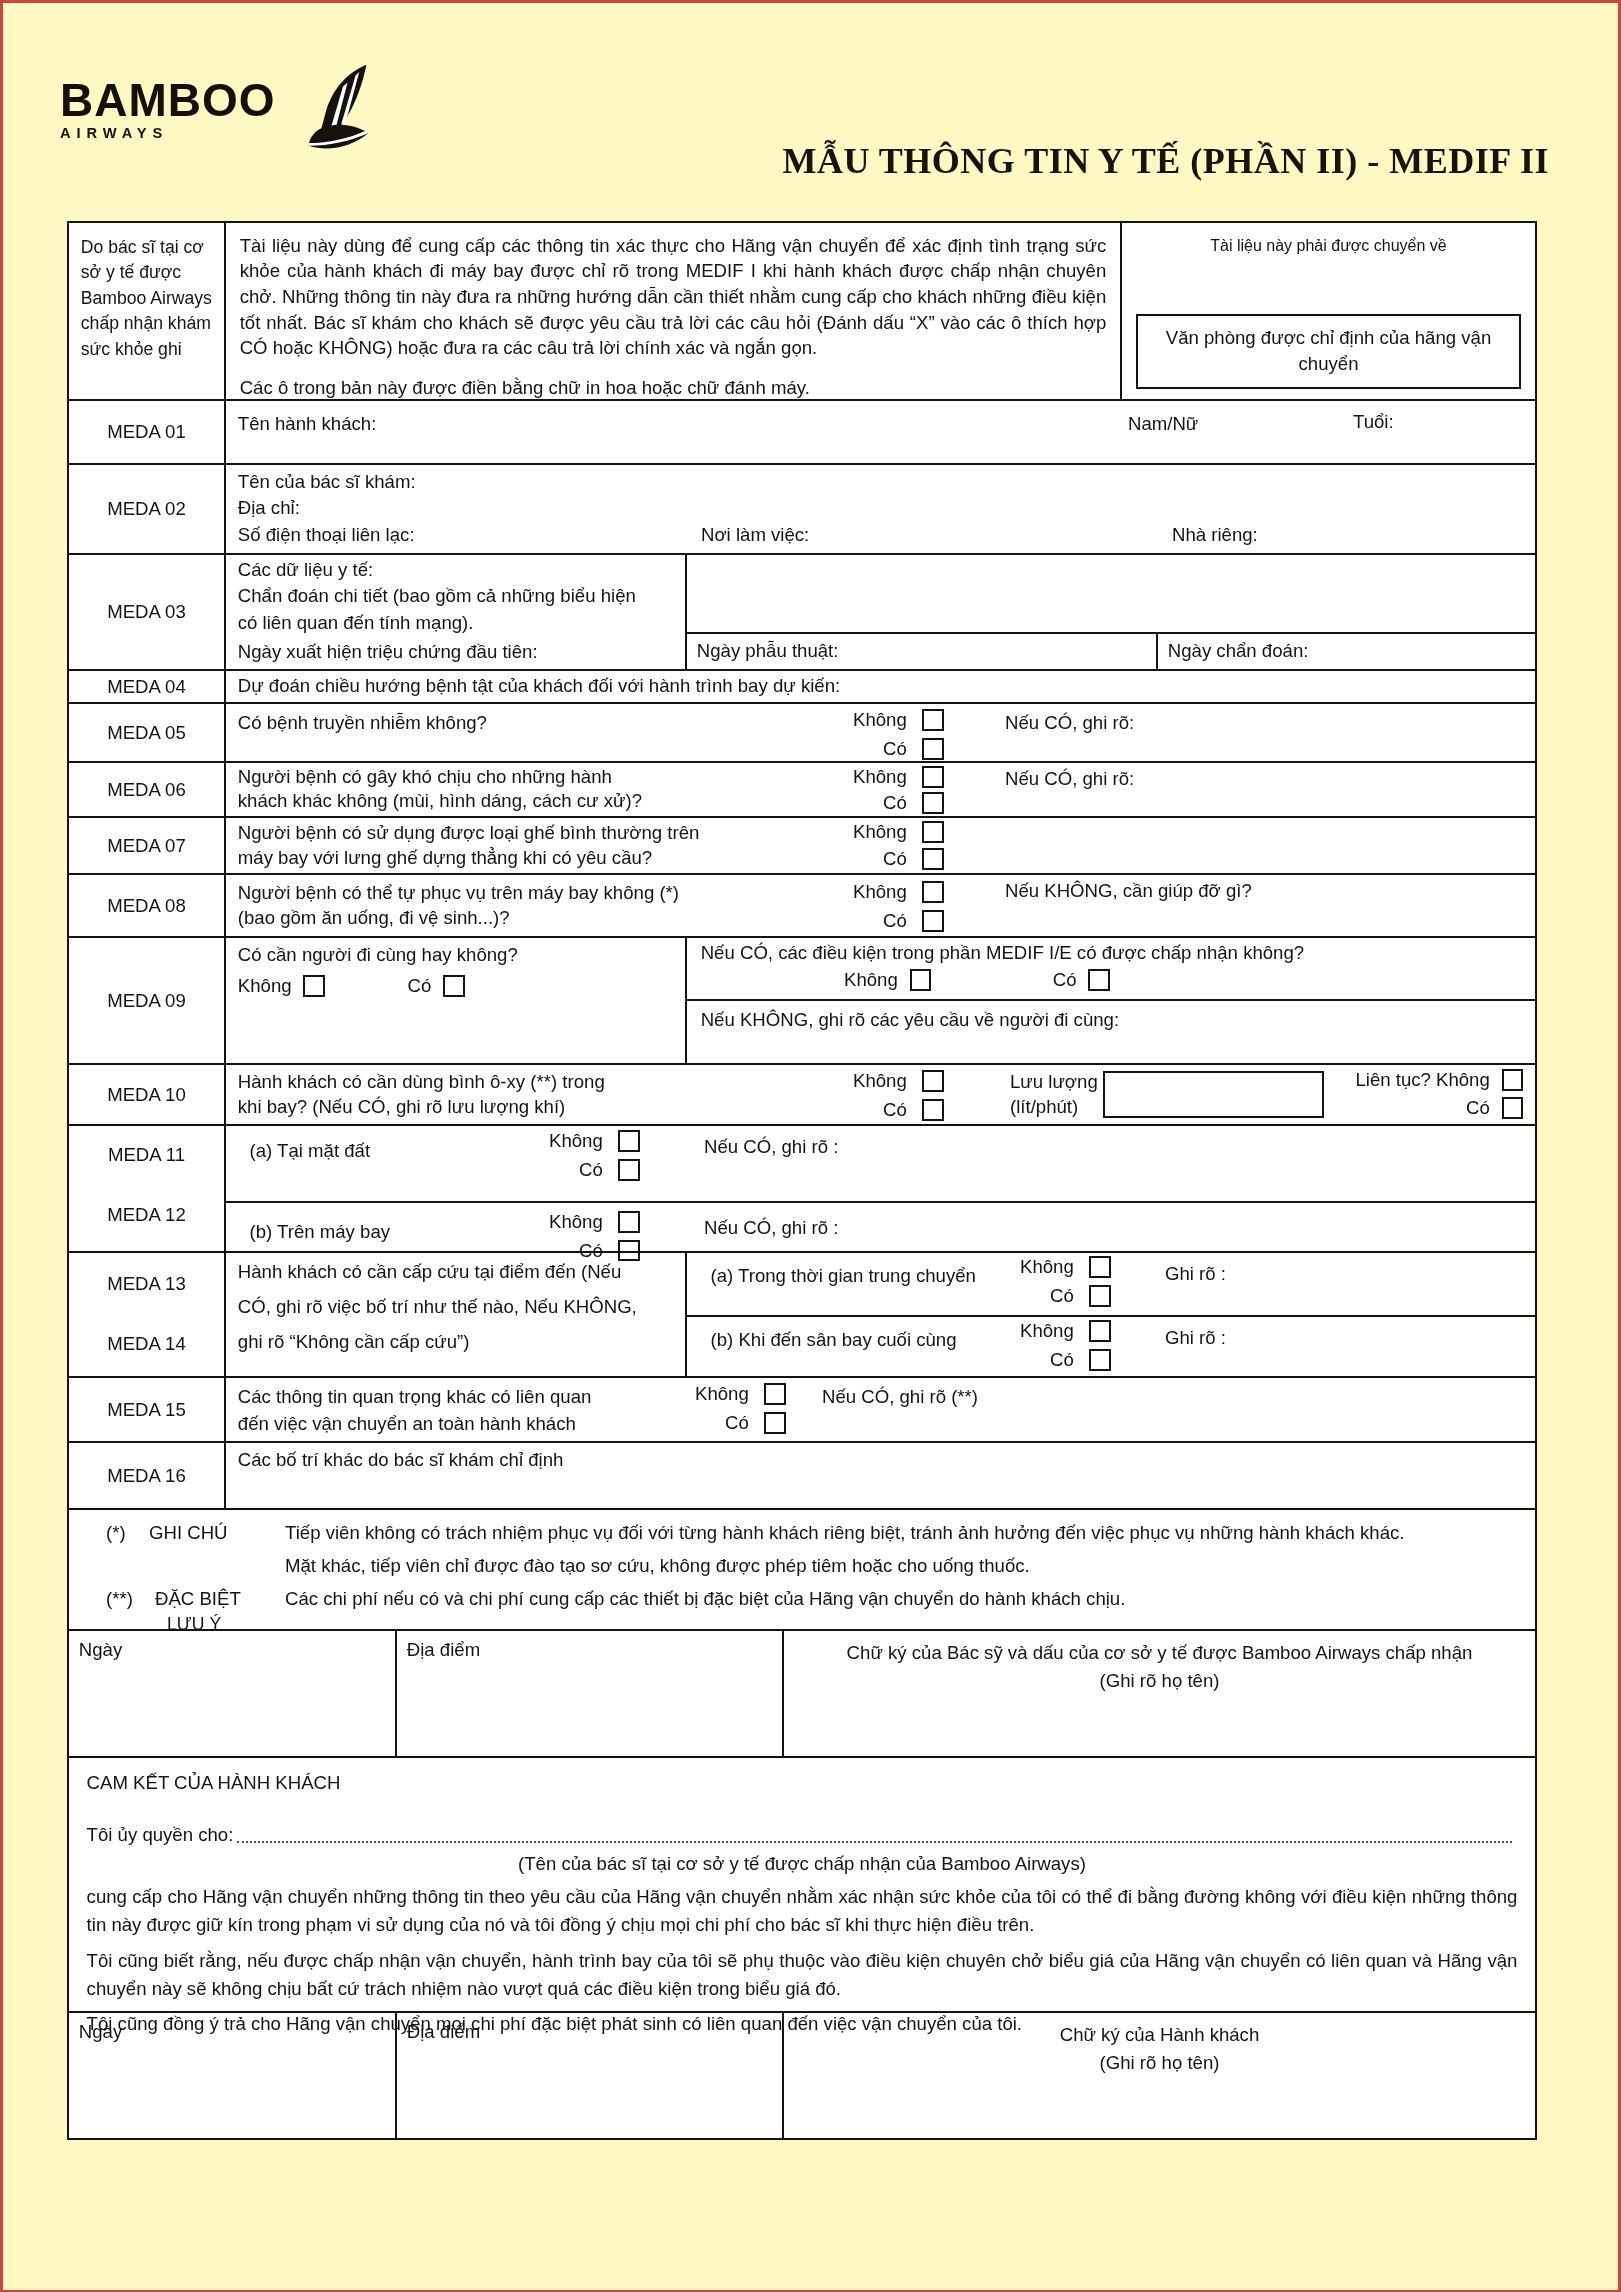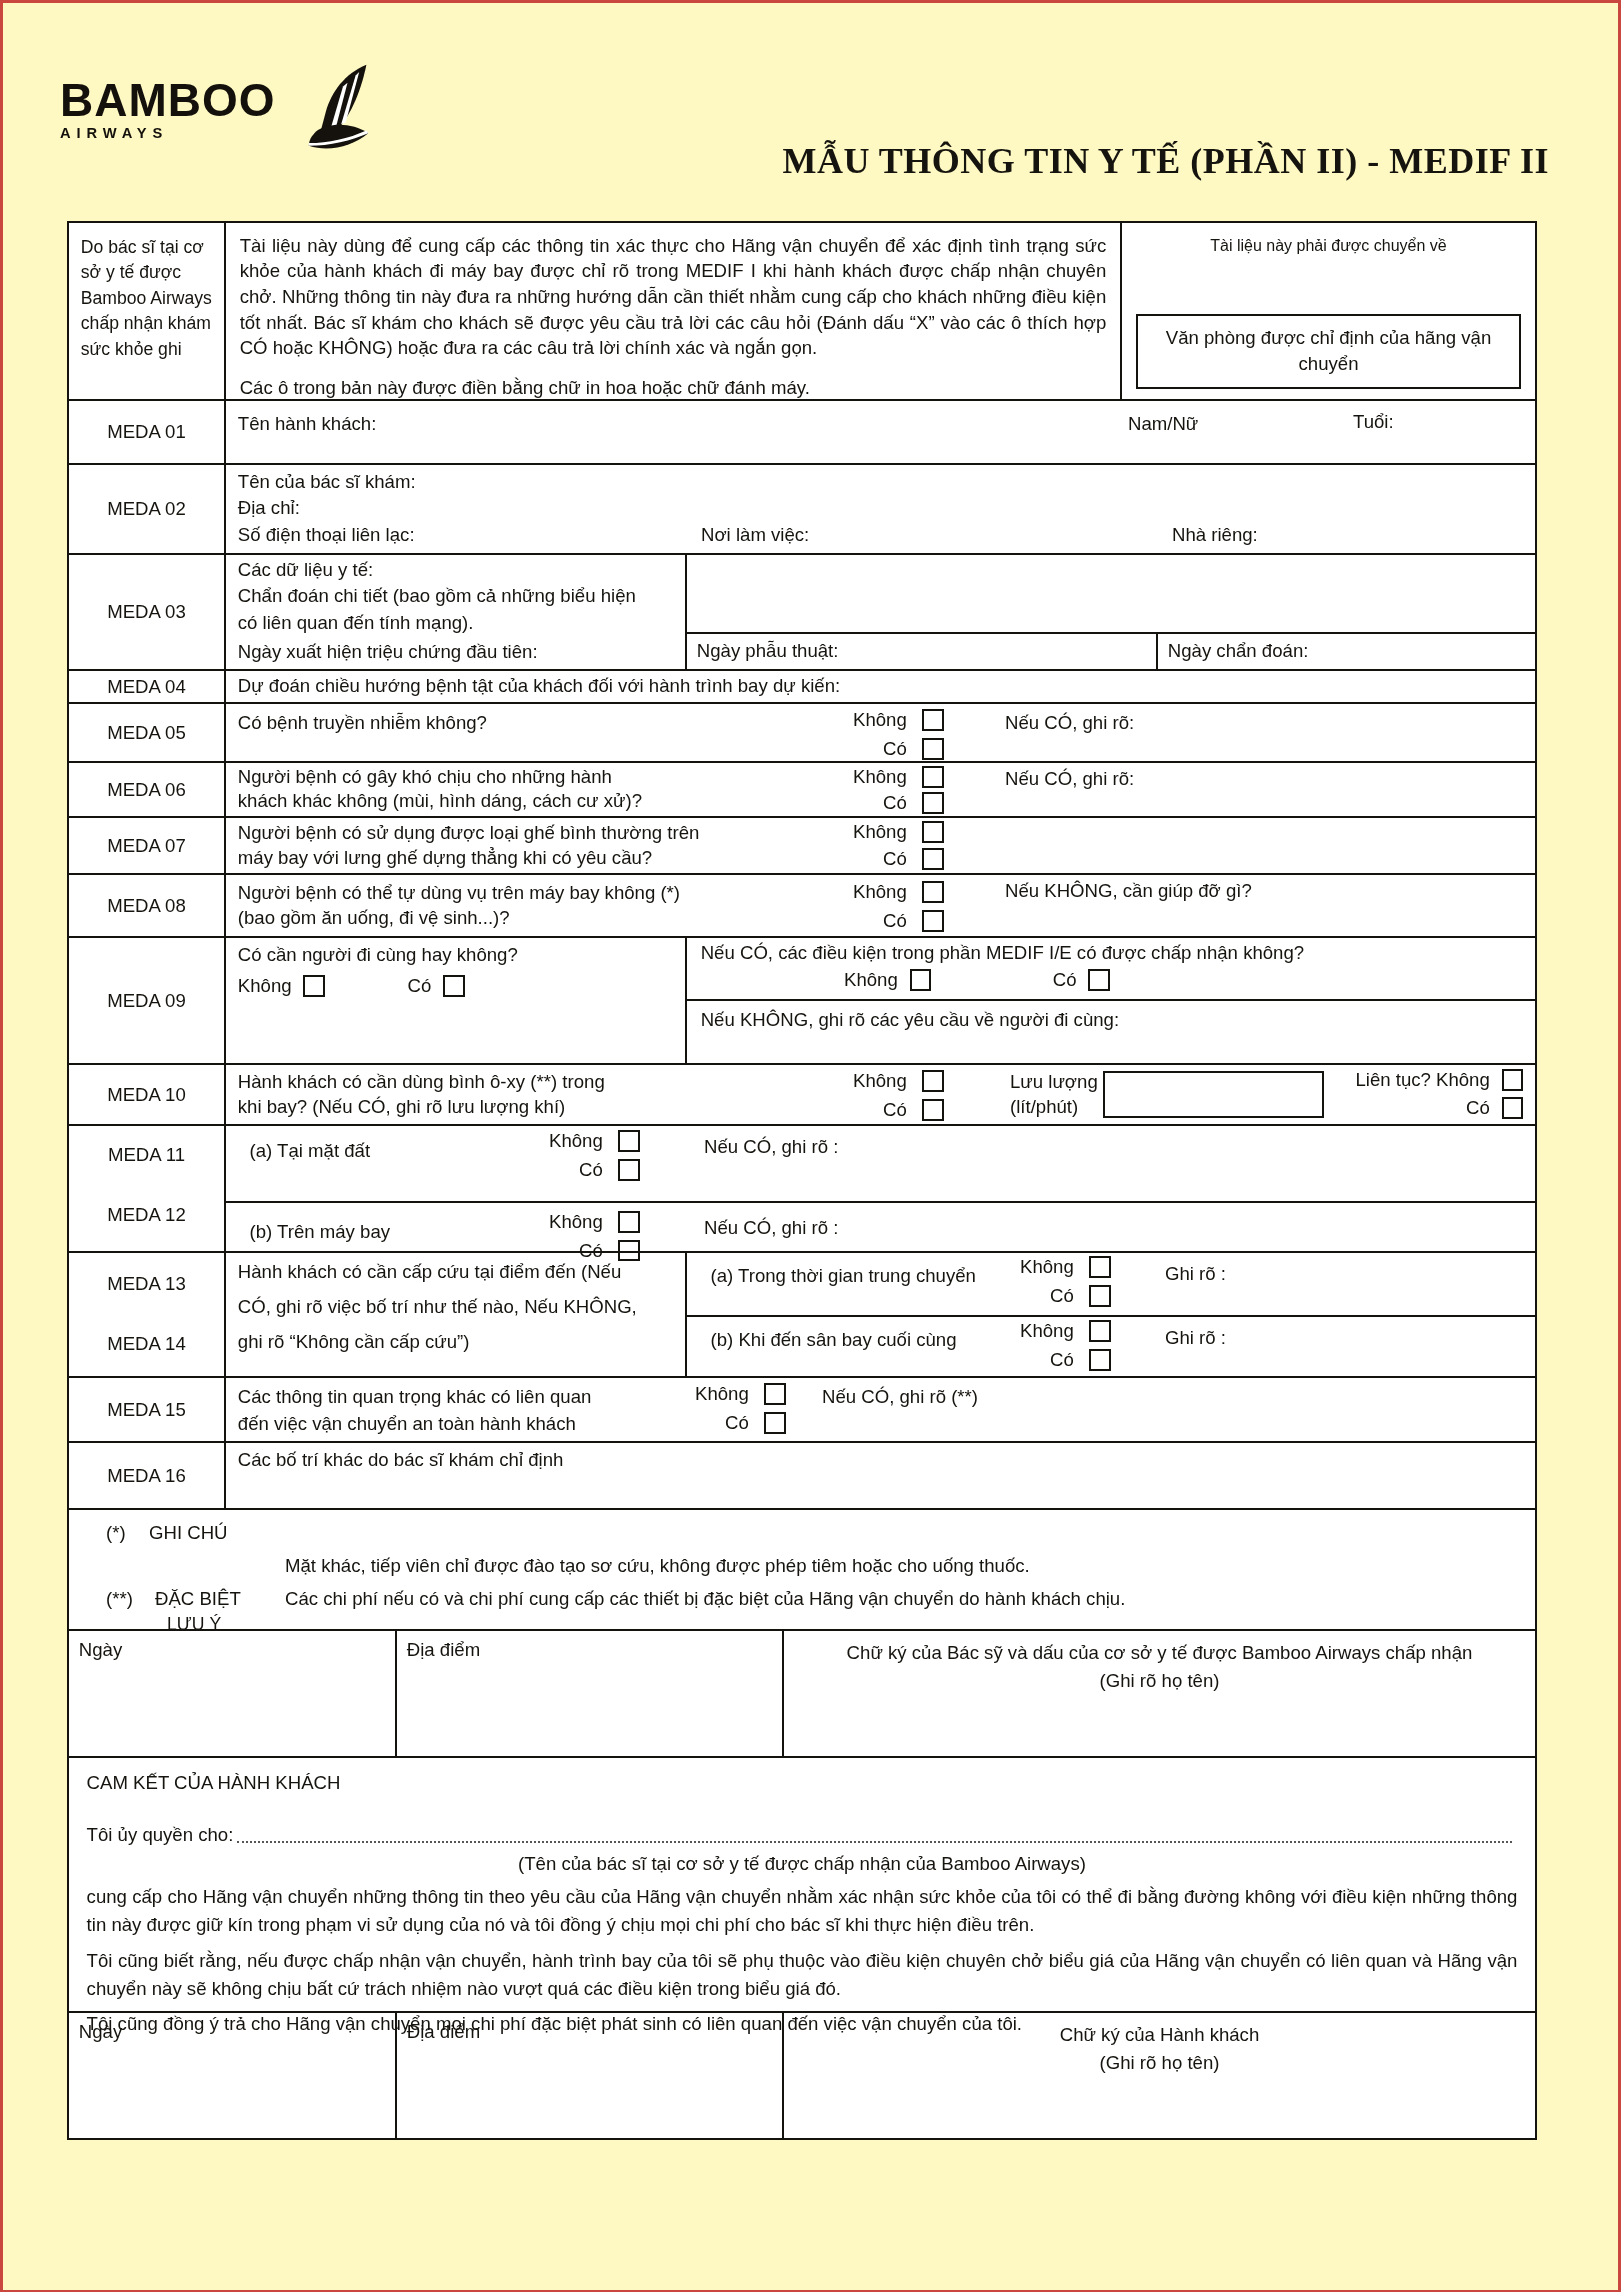"Người bệnh có thể tự" span.abs { text: dùng -> phục }
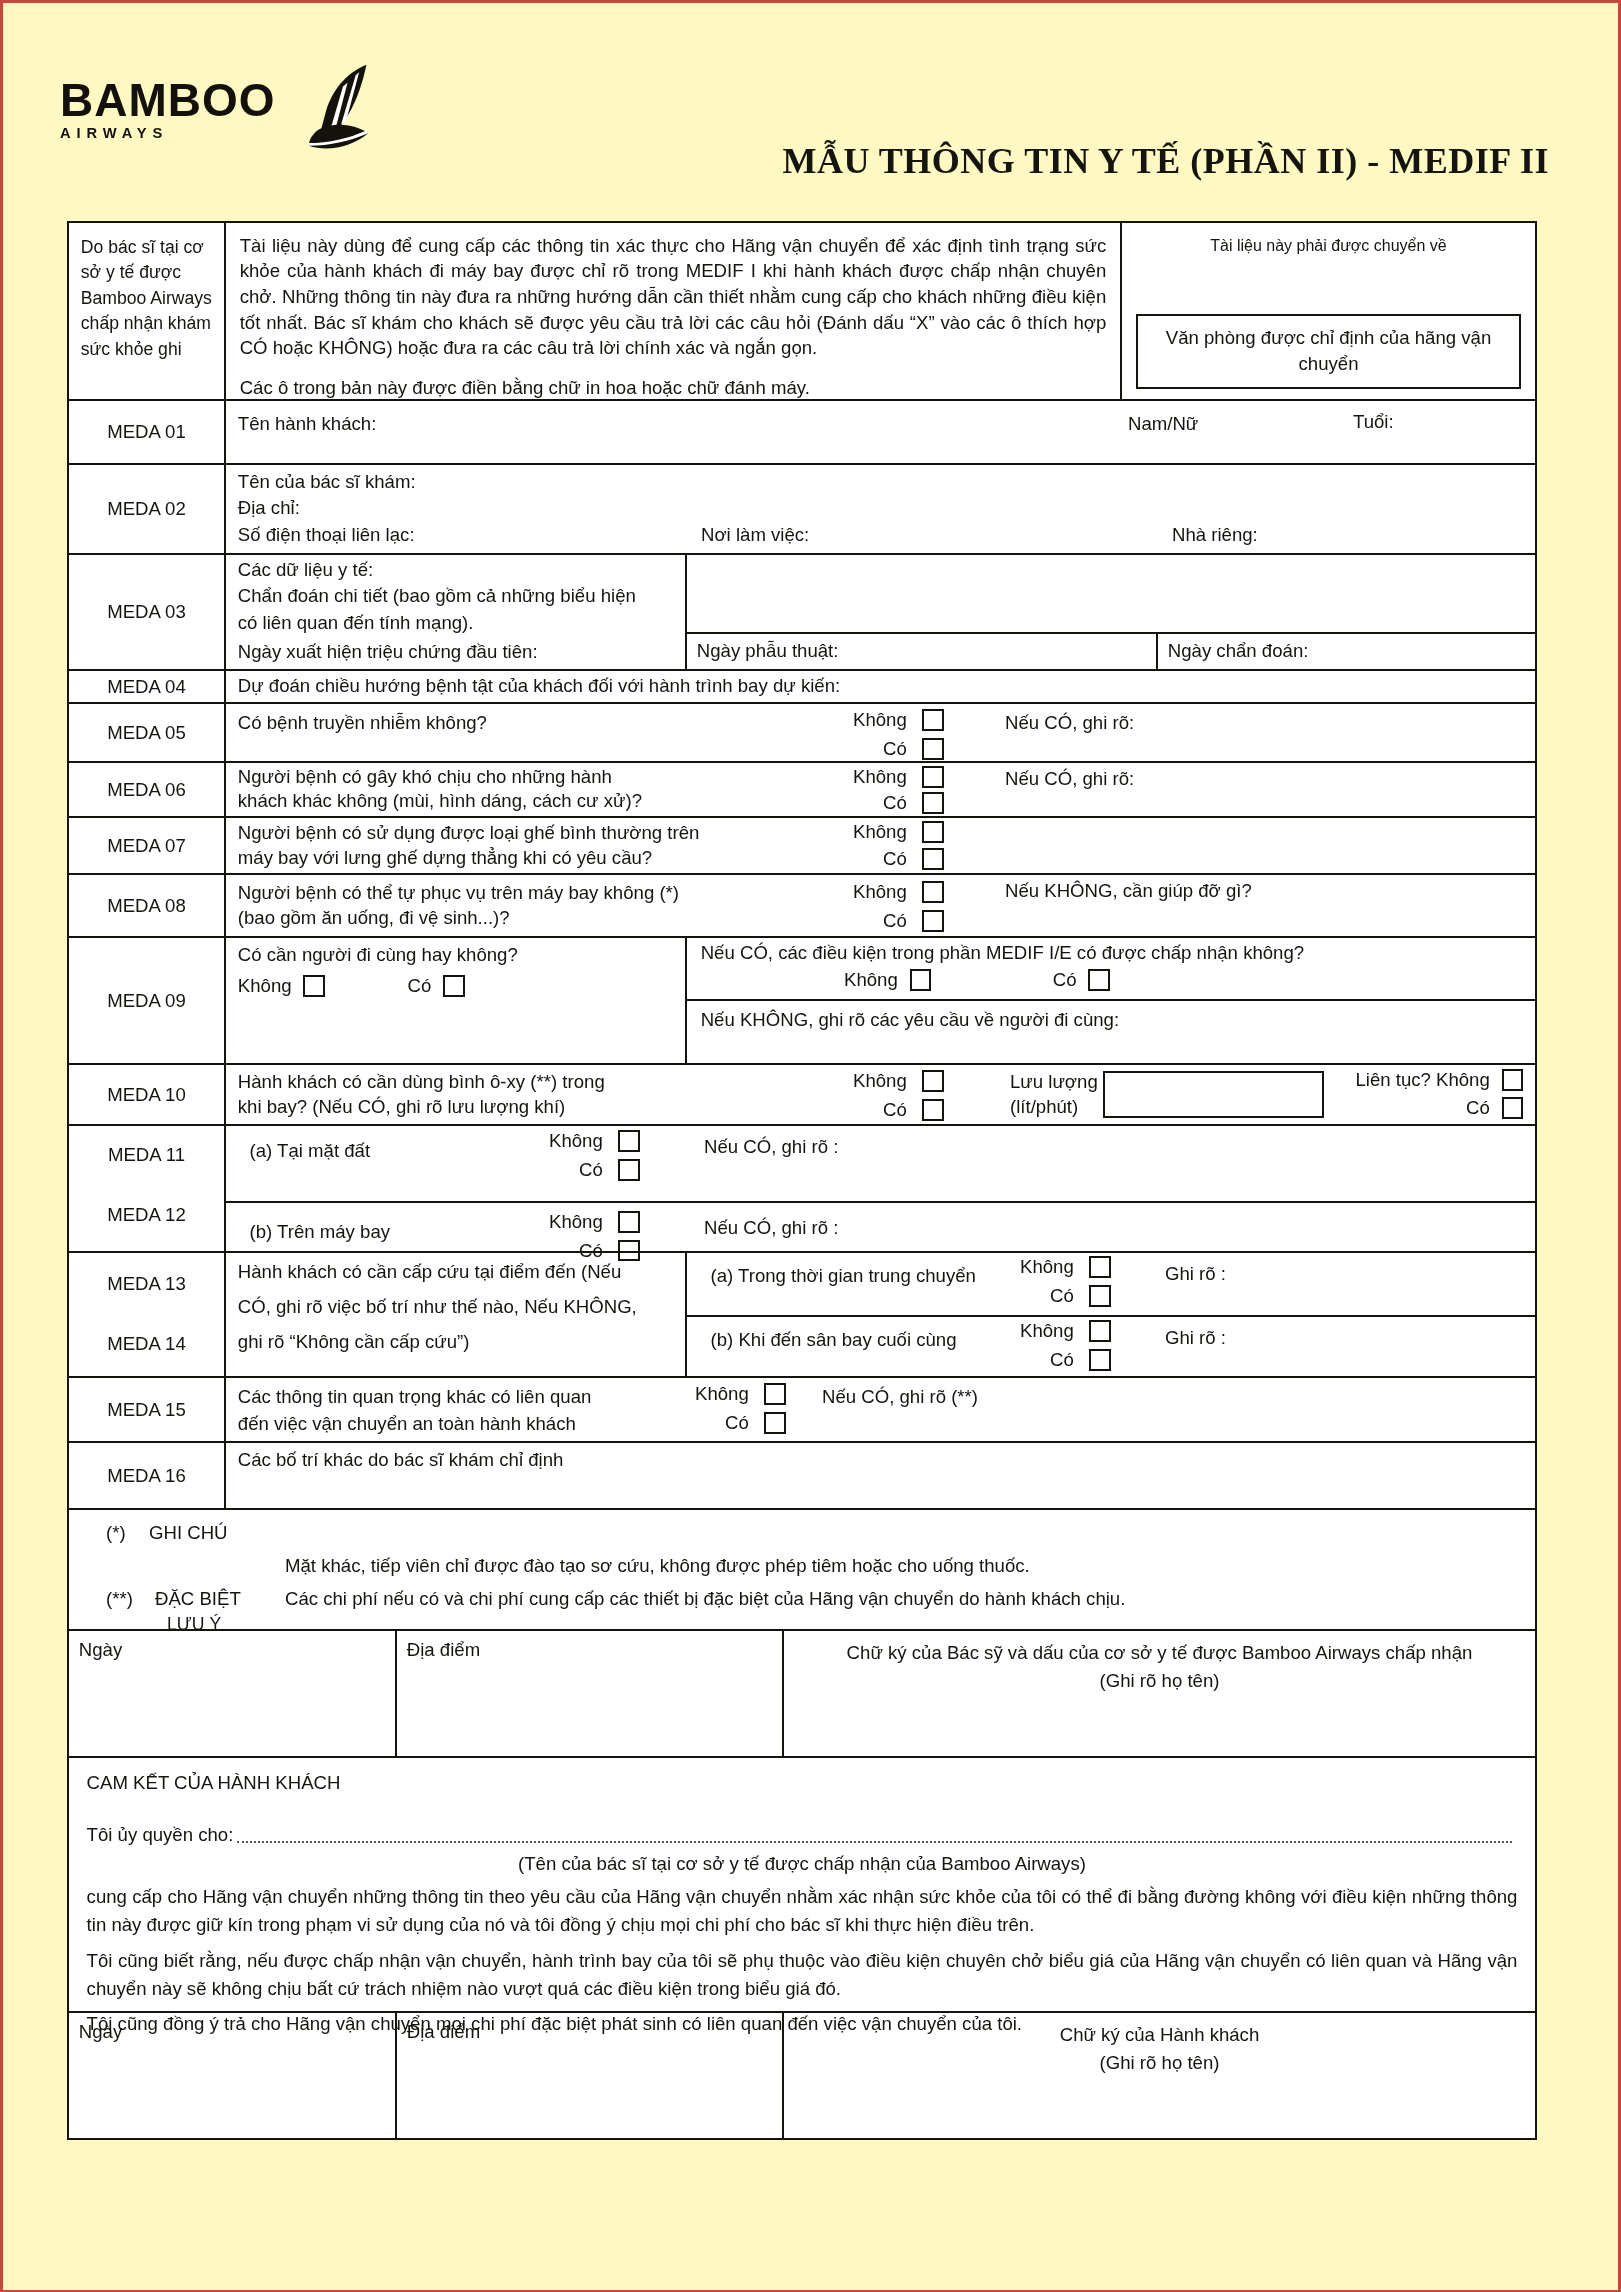"Tiếp viên không có trách" span.abs { html: none -> <span>Tiếp viên không có trách nhiệm phục vụ đối với từng hành khách riêng biệt, tránh ảnh hưởng đến việc phục vụ những hành khách khác.</span> }
